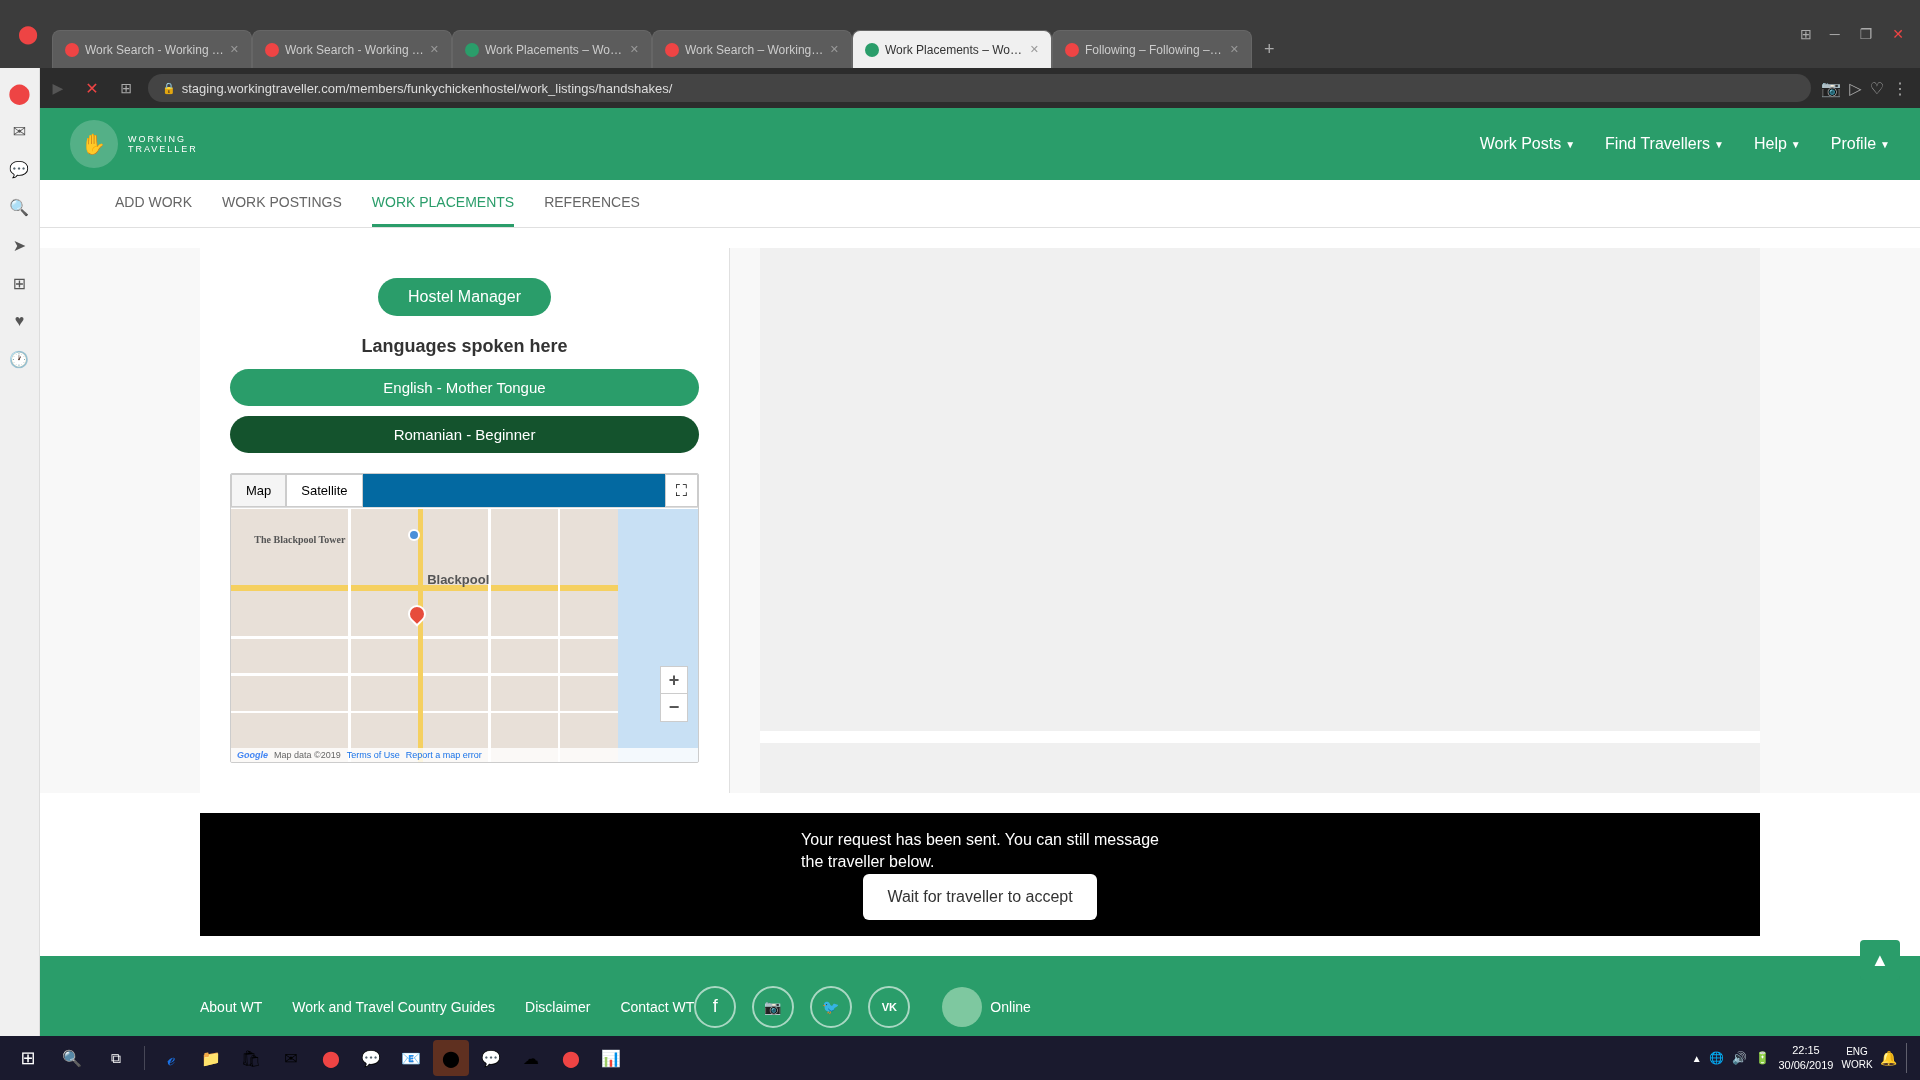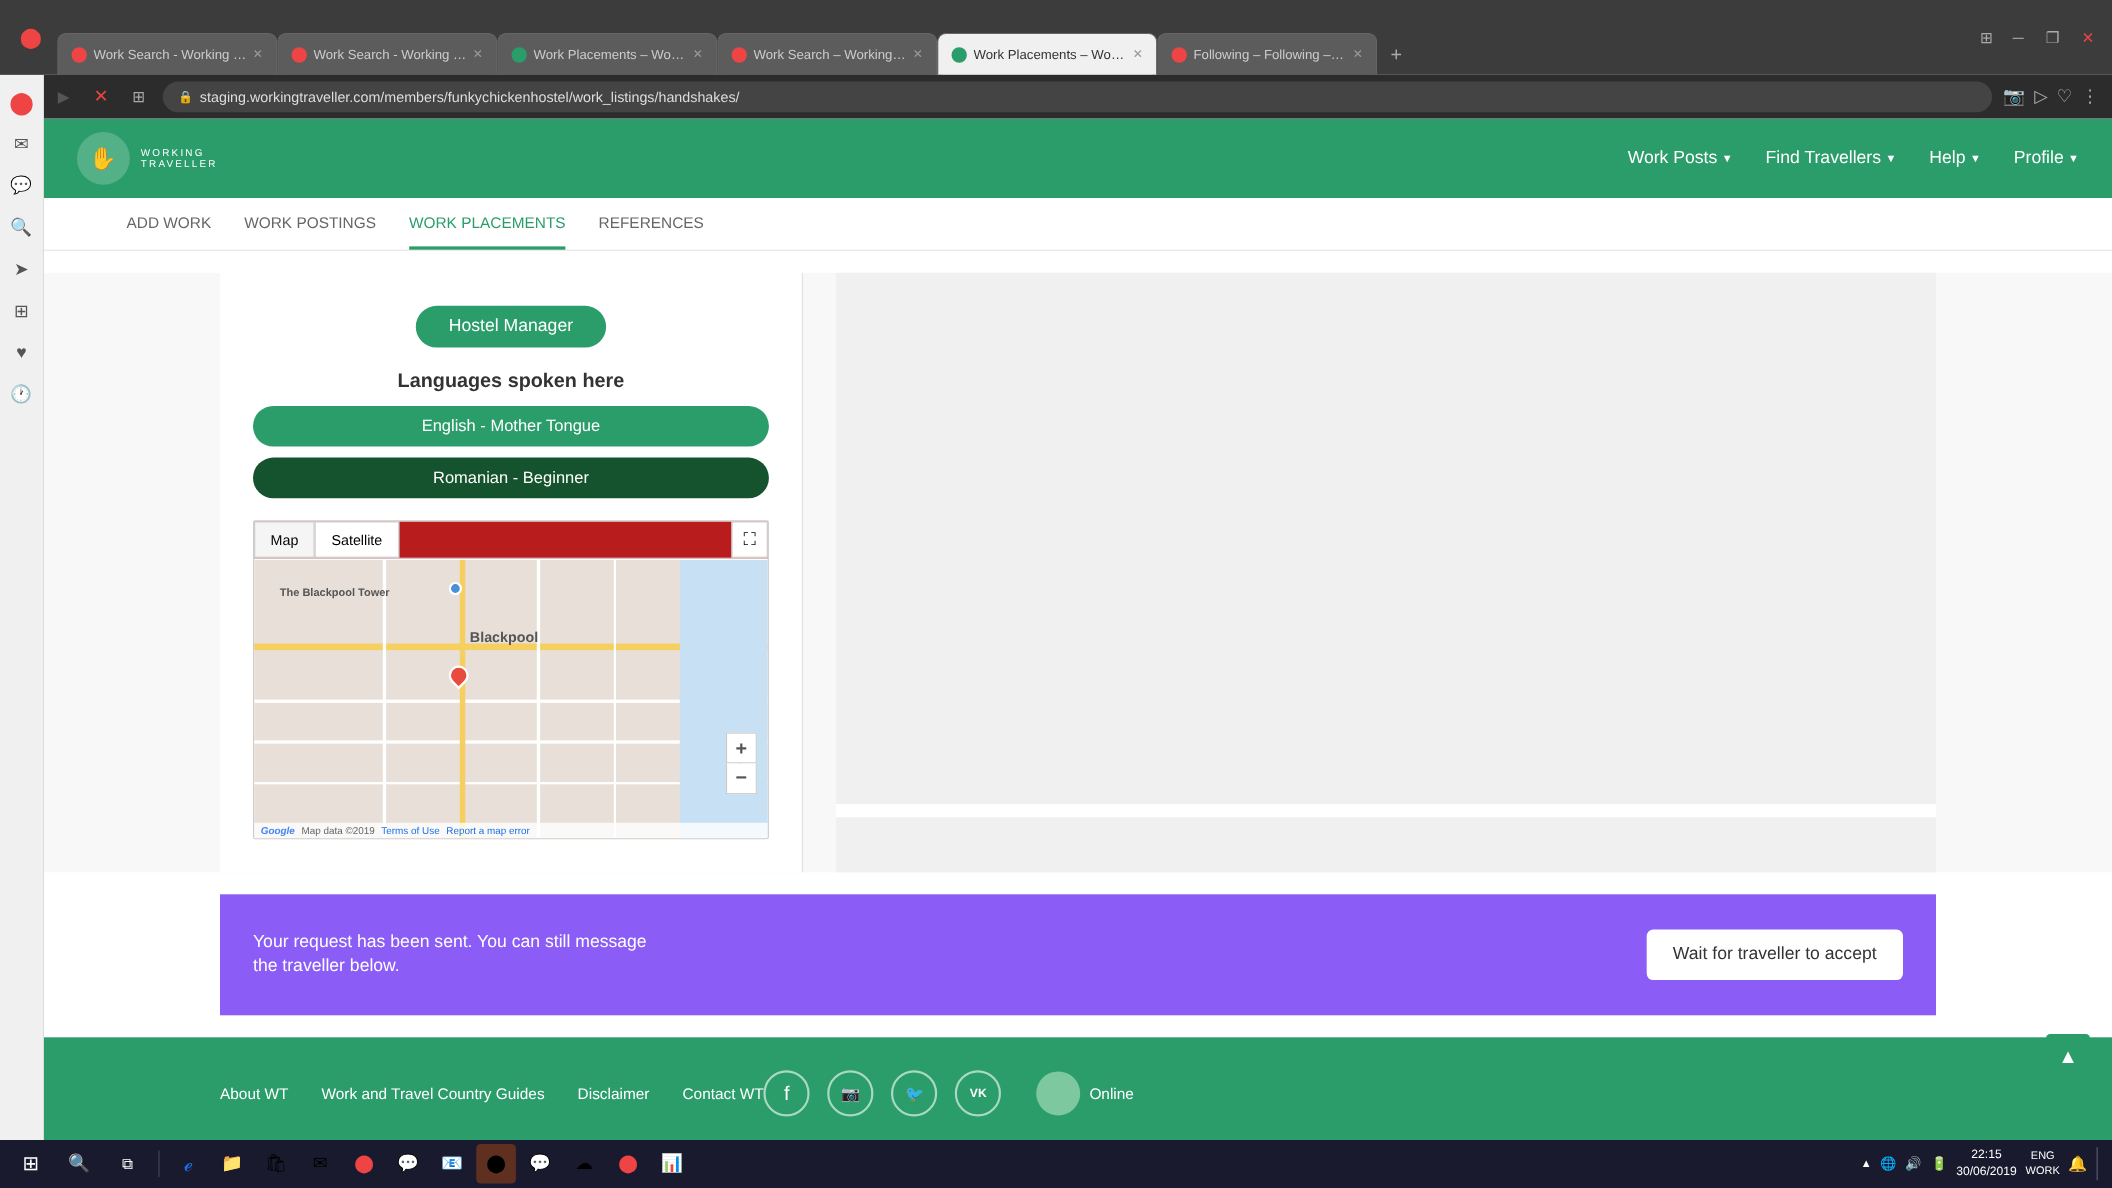"Map" .map-controls { background: #b91c1c -> #0369a1 }
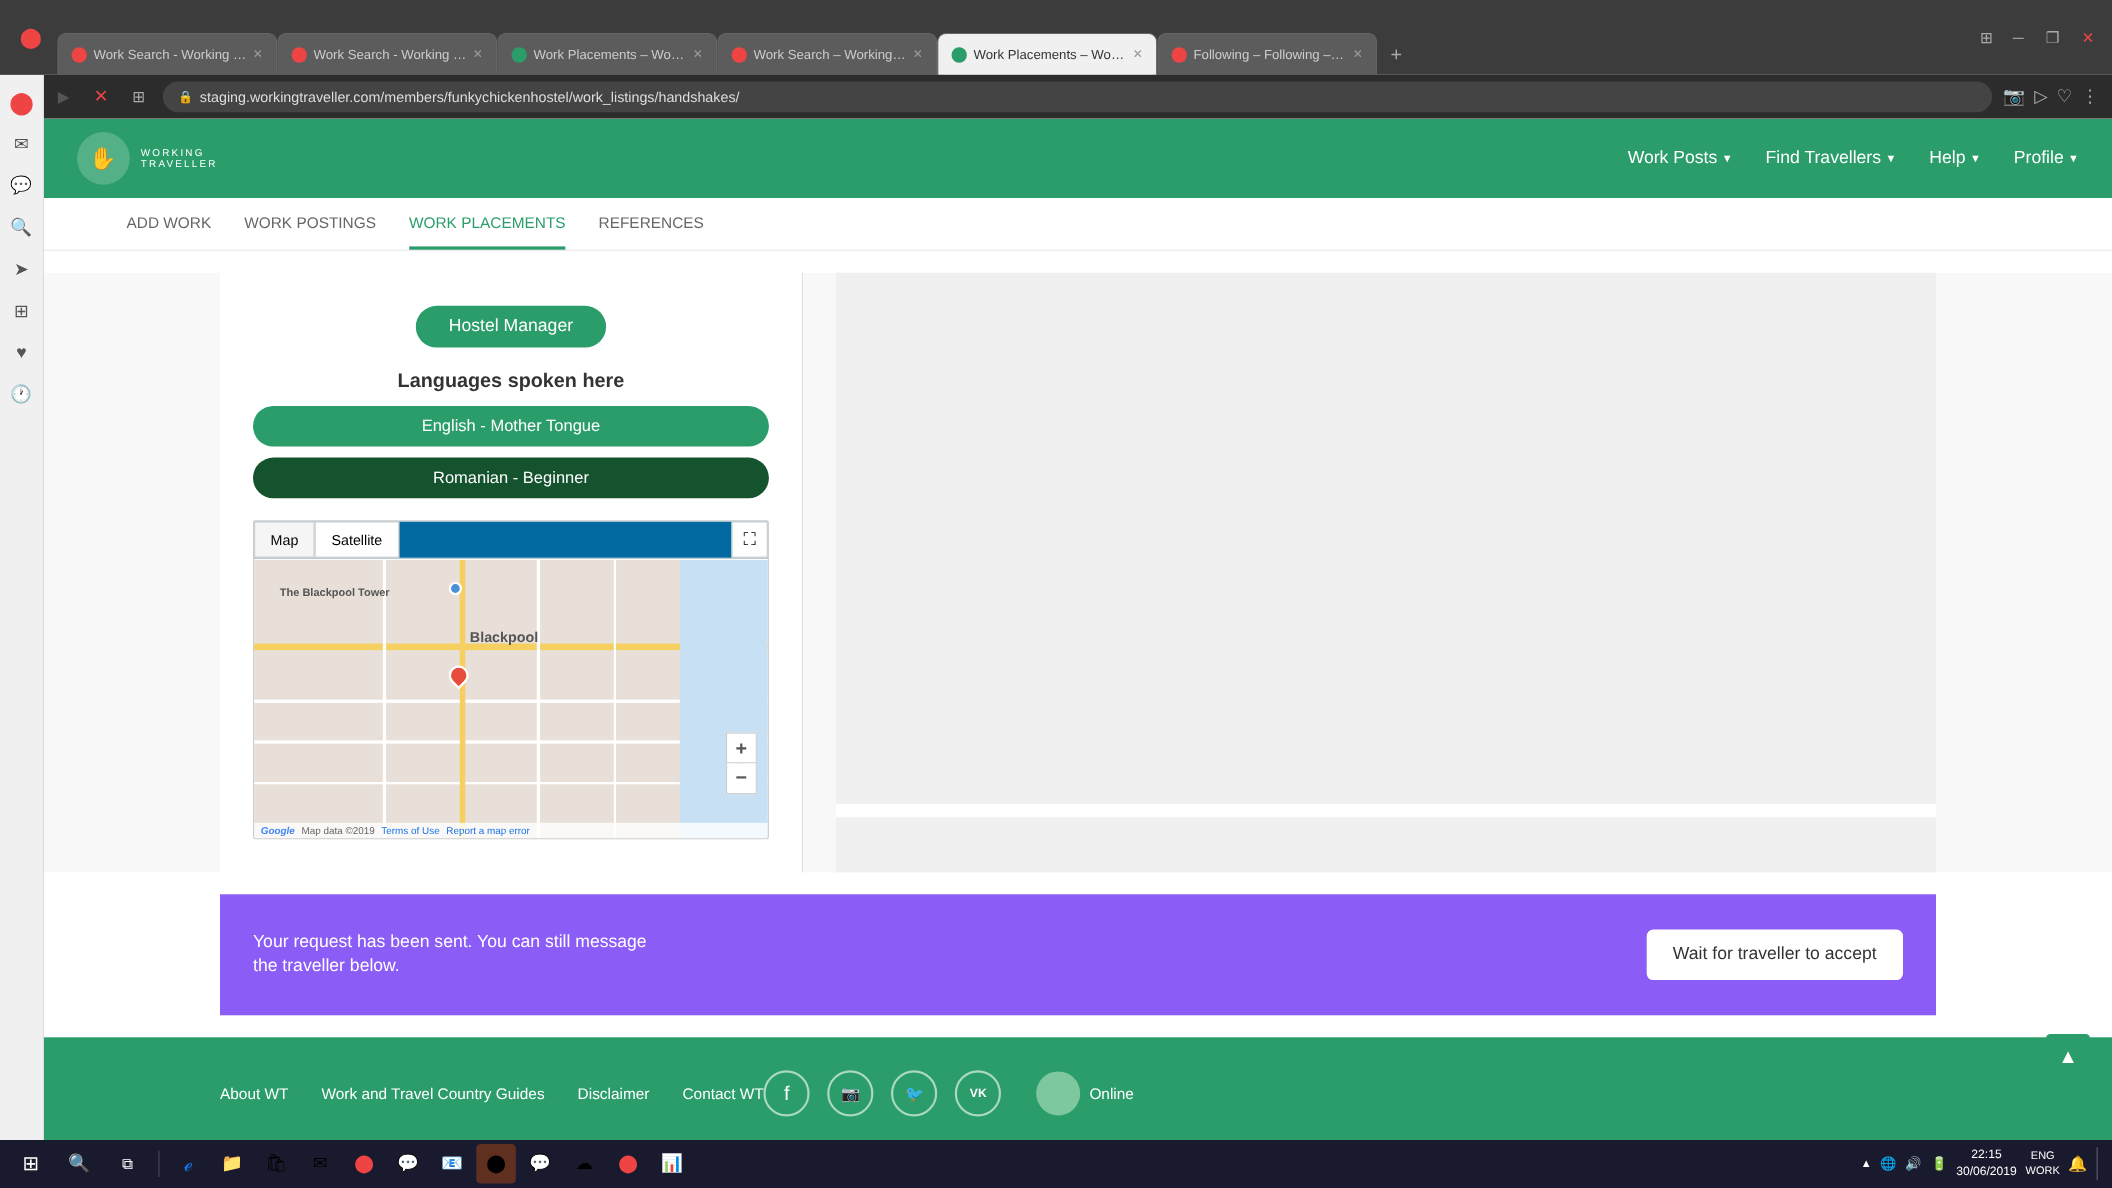"The Blackpool Tower" div.map-label { font-family: none -> Liberation Serif, serif }
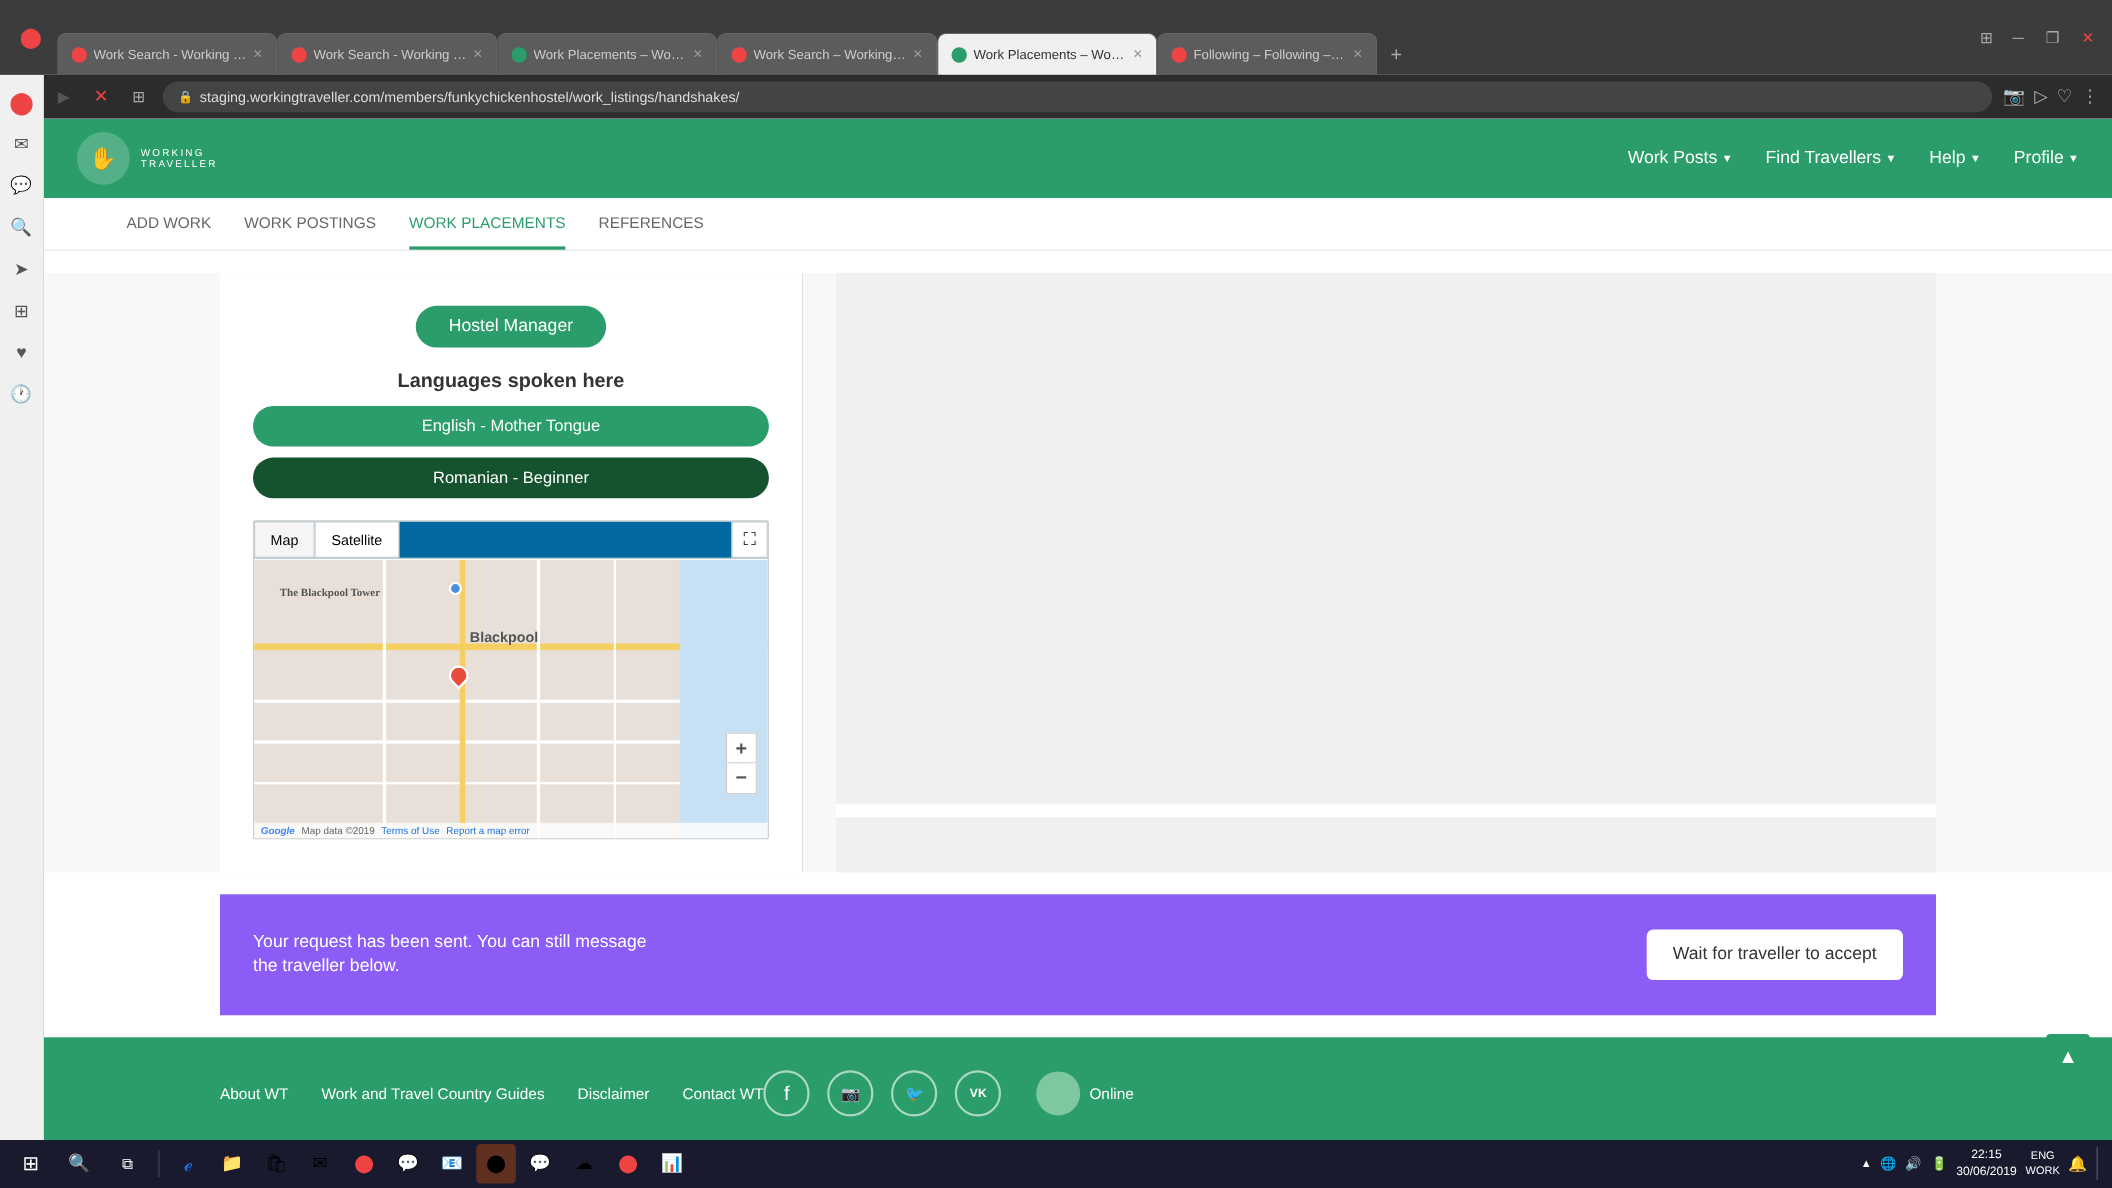"Your request has been sent." .notification-bar { background: #8b5cf6 -> #000000; flex-direction: none -> column; padding: 32px 30px -> 16px 30px }
